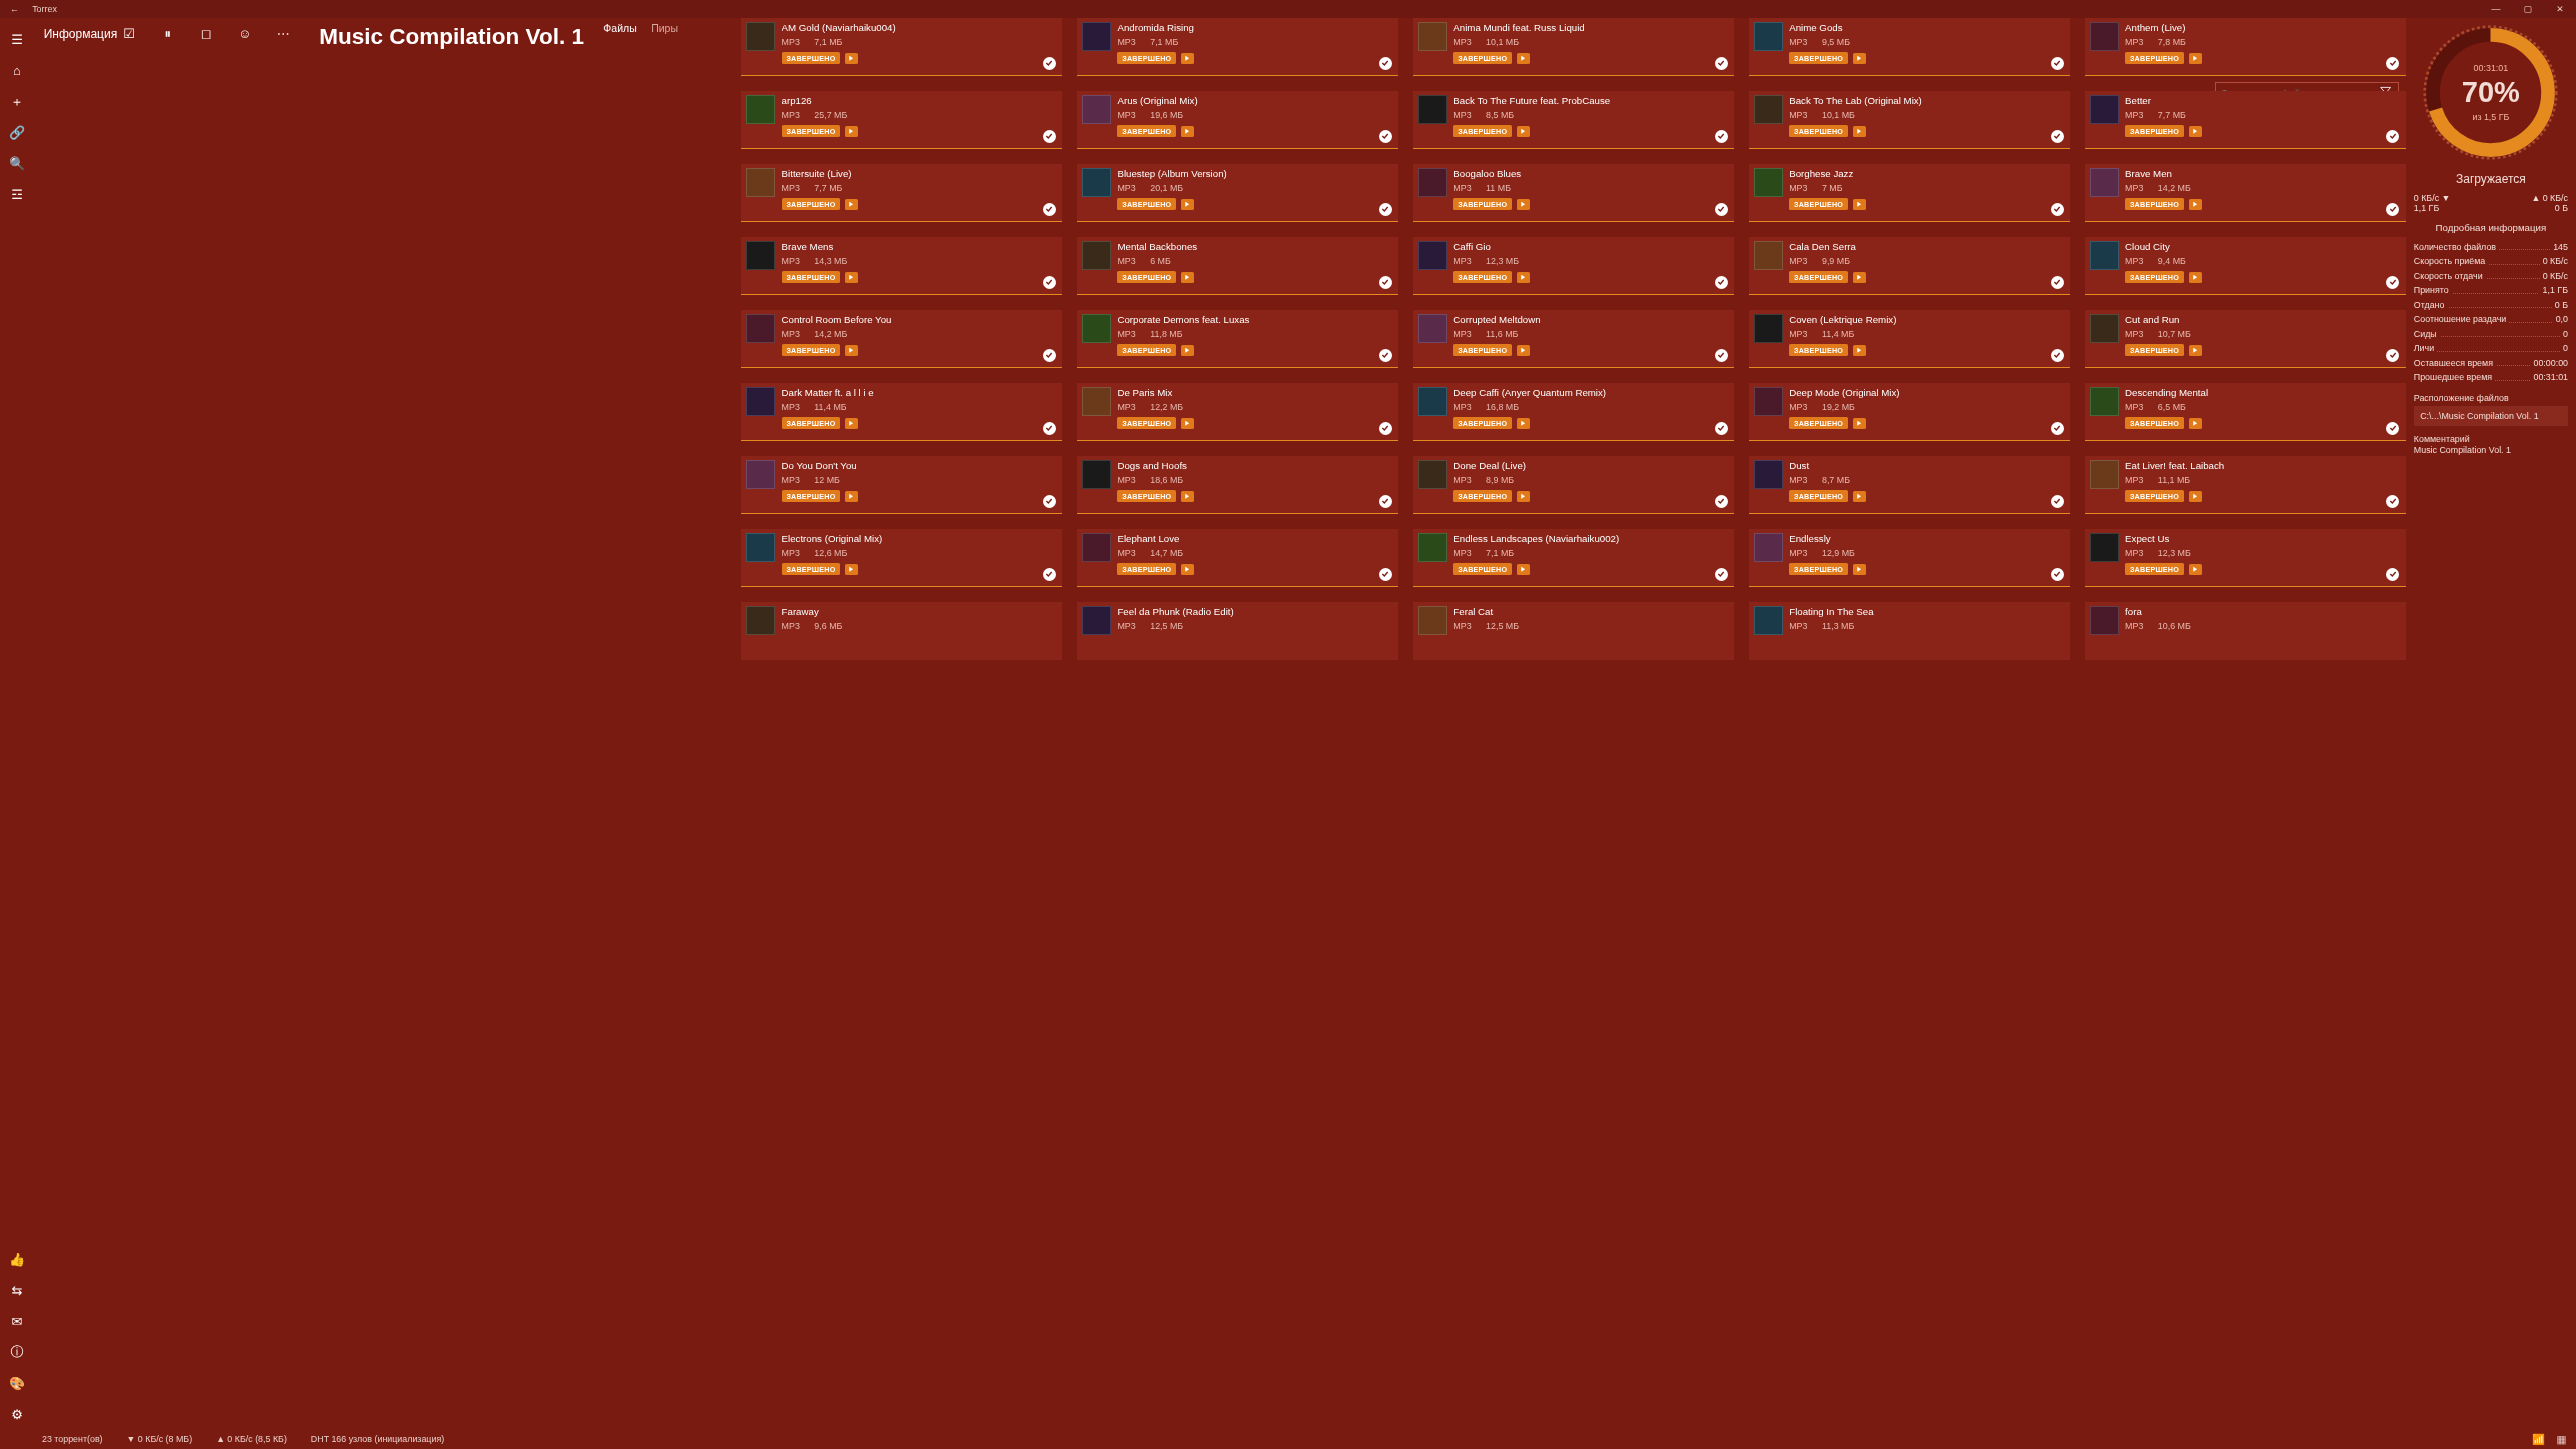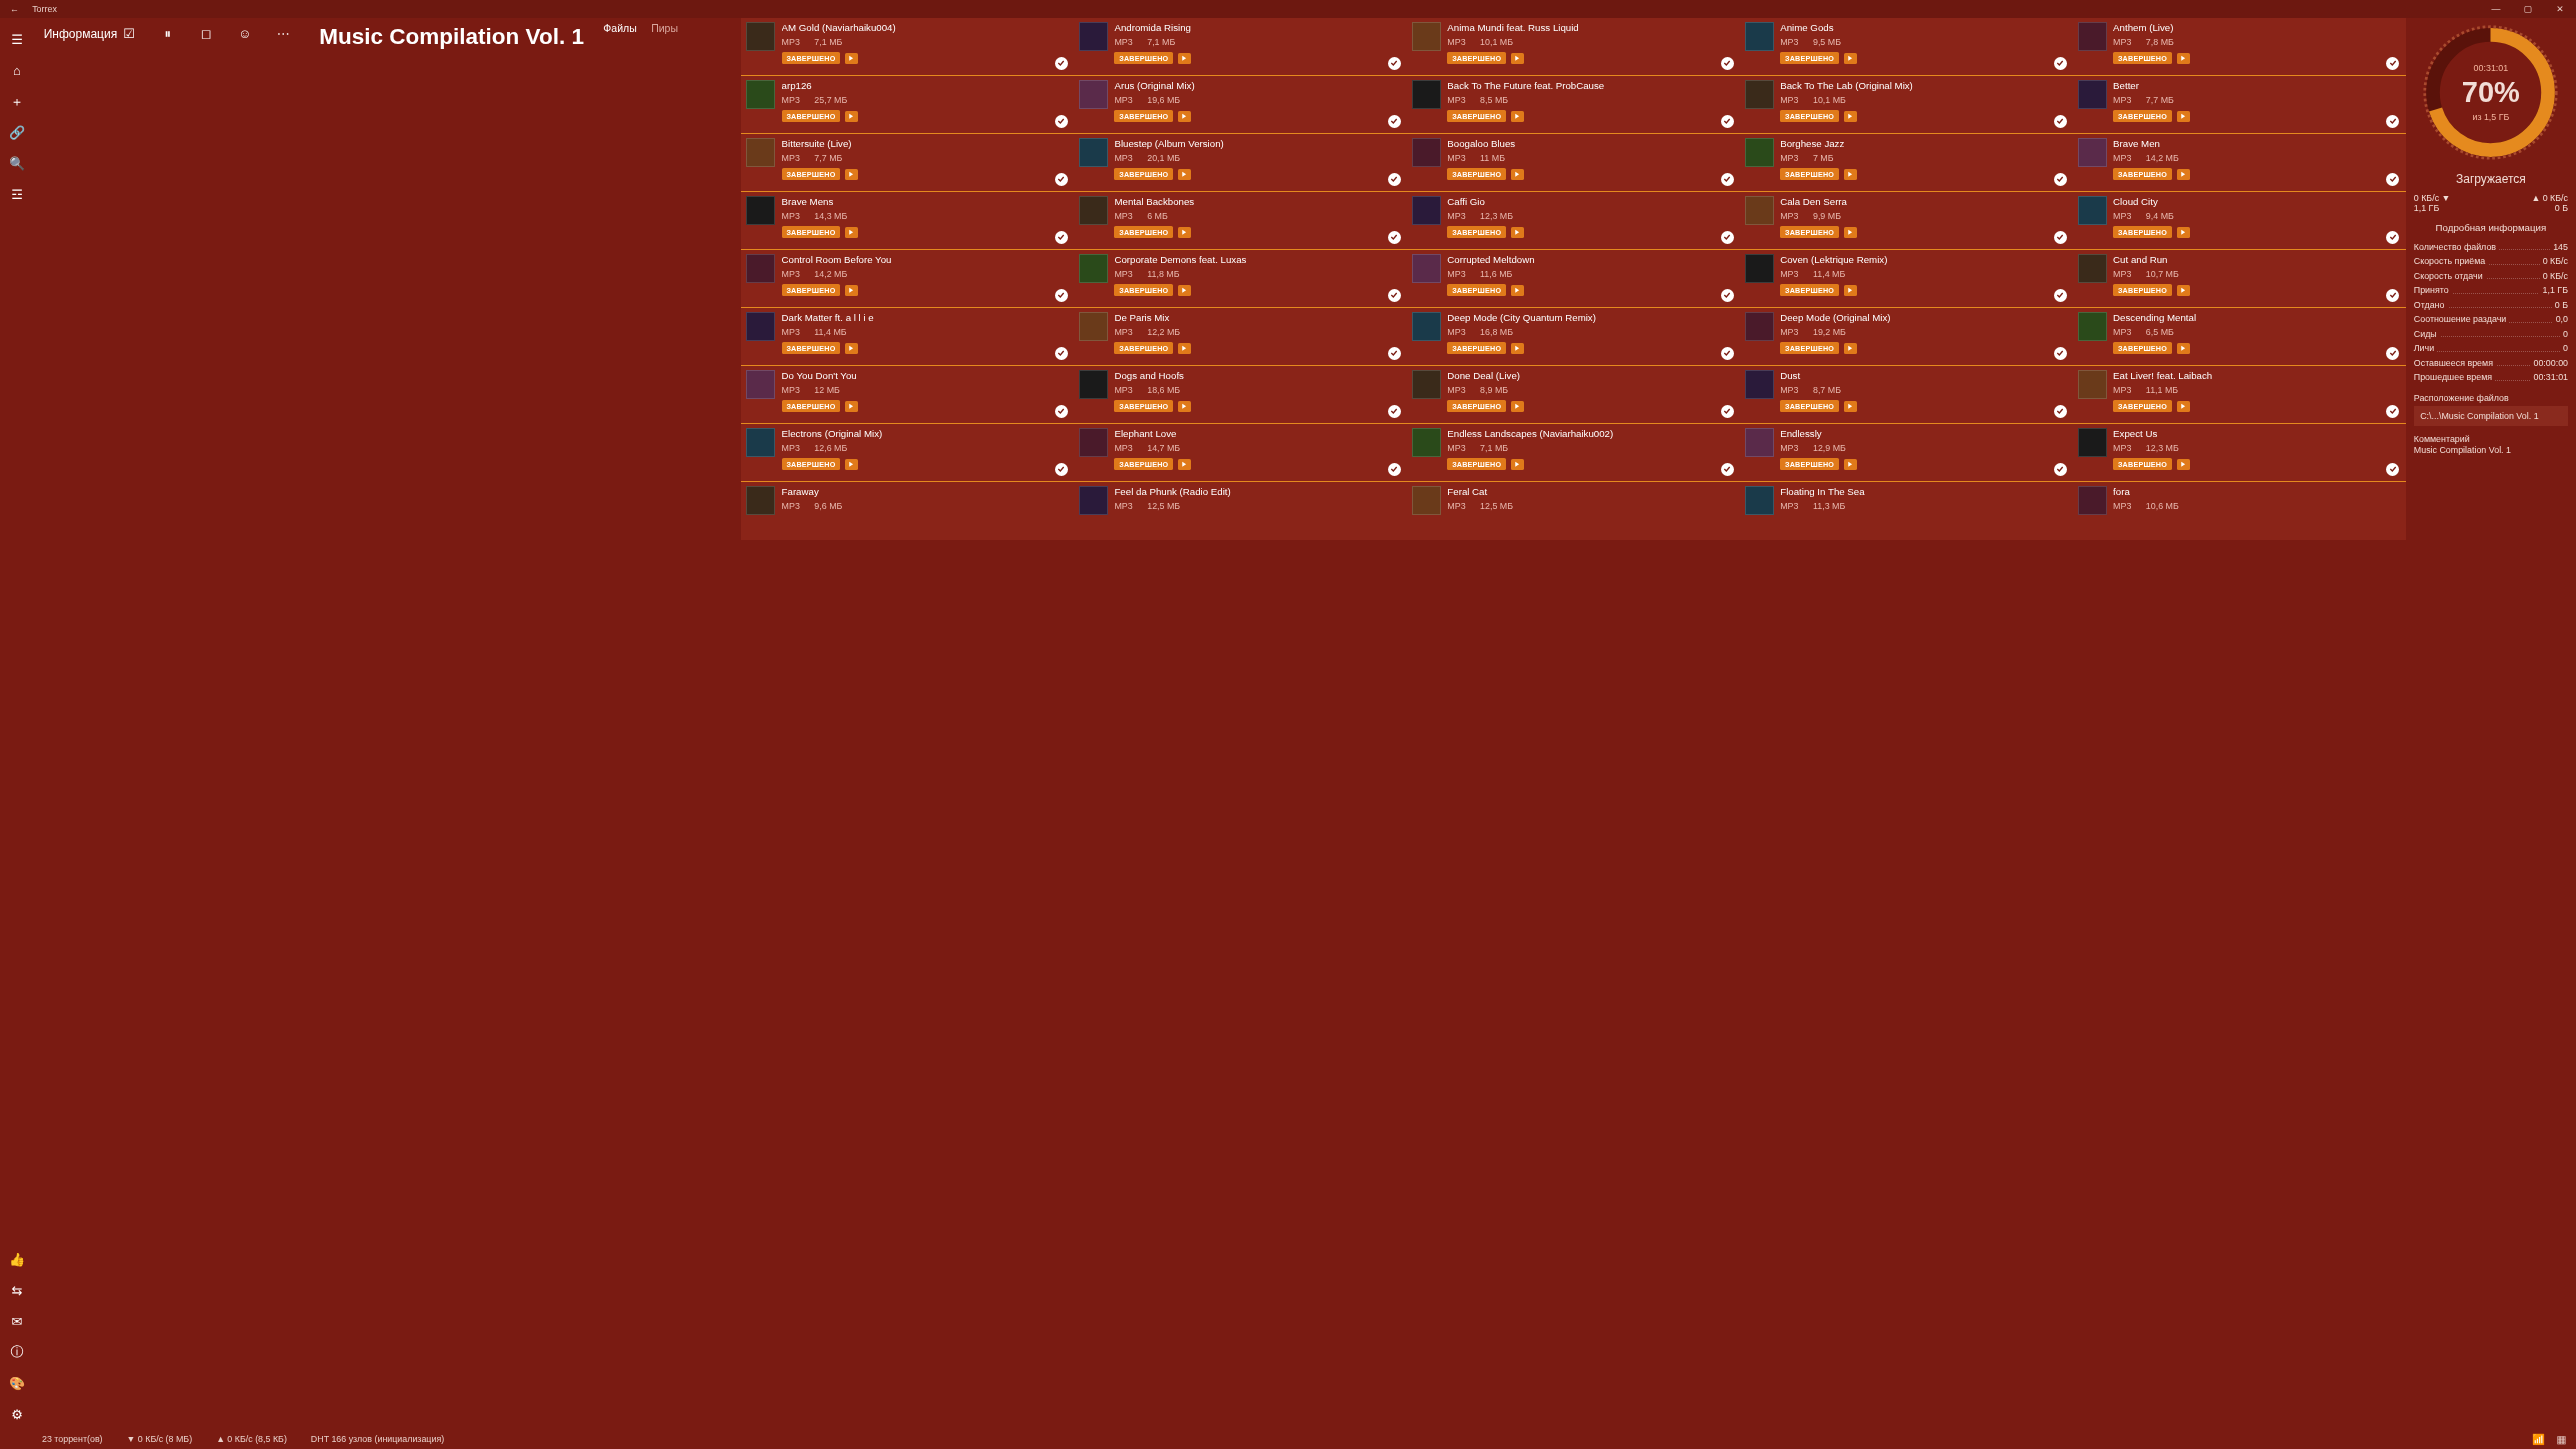"AM Gold (Naviarhaiku004)" .grid { gap: 0 -> 15px }
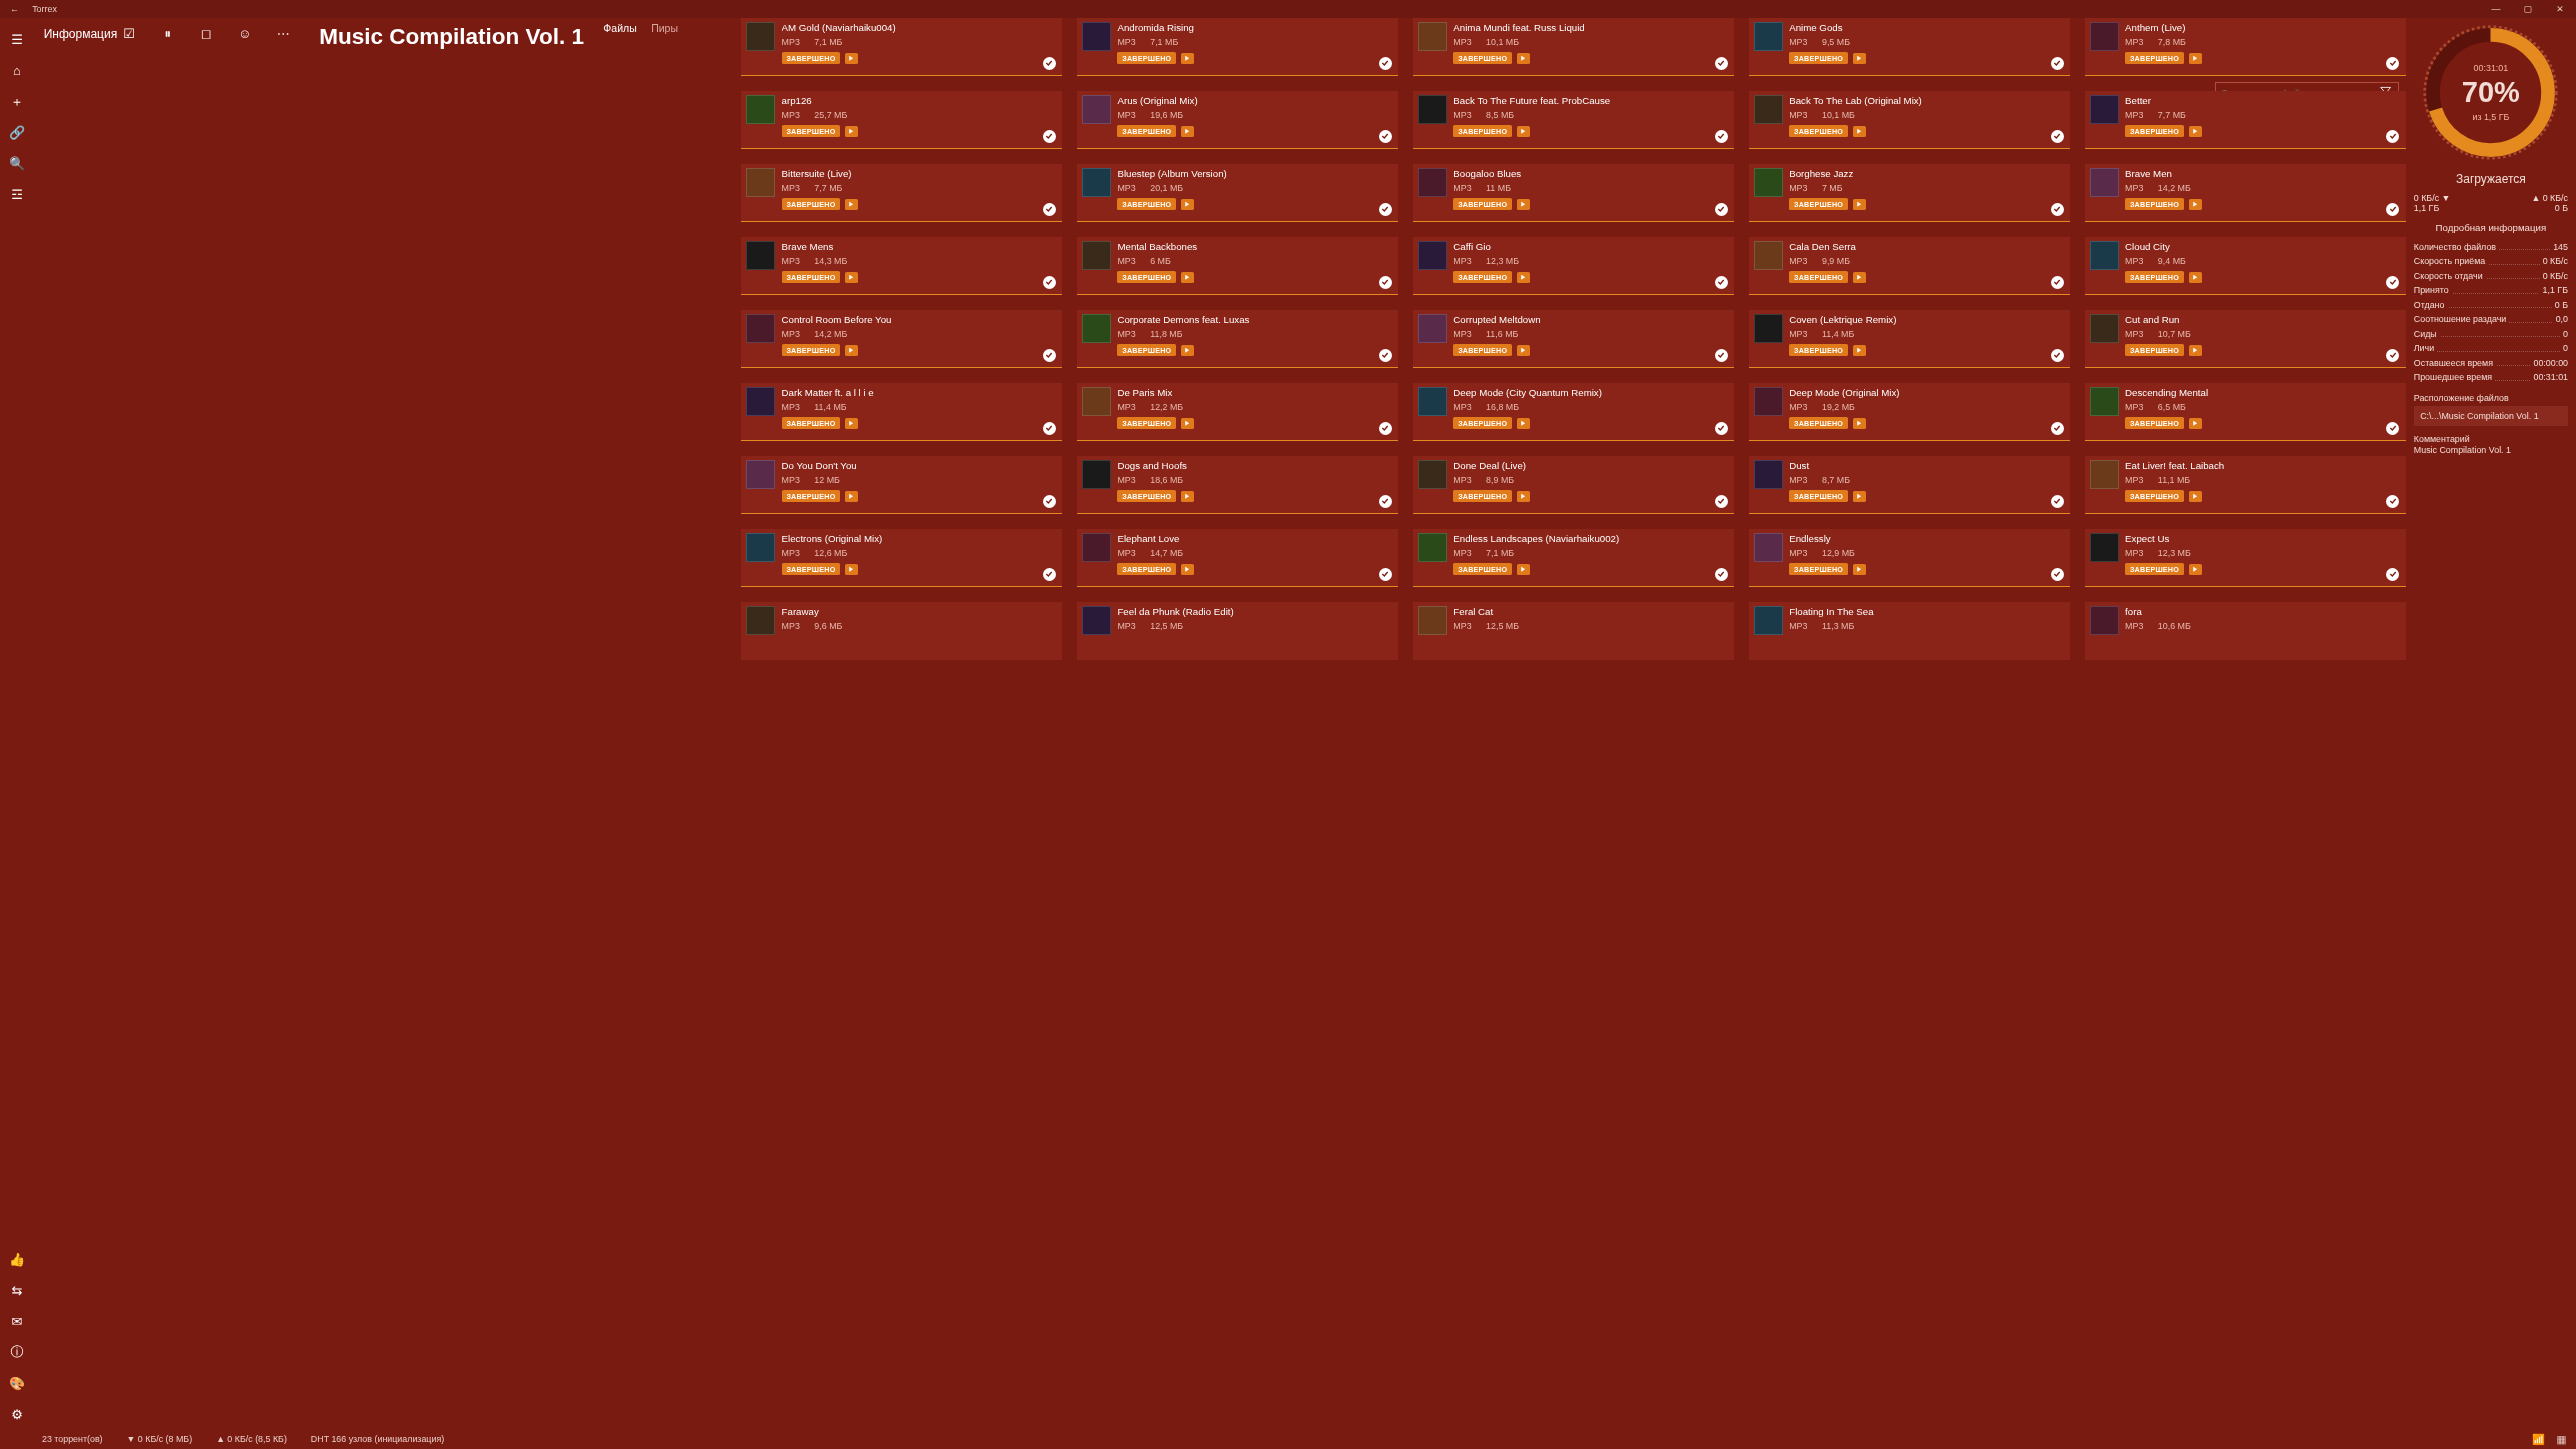"Deep Mode (City Quantum Remix)" div.track-title { text: Mode (City -> Caffi (Anyer }
